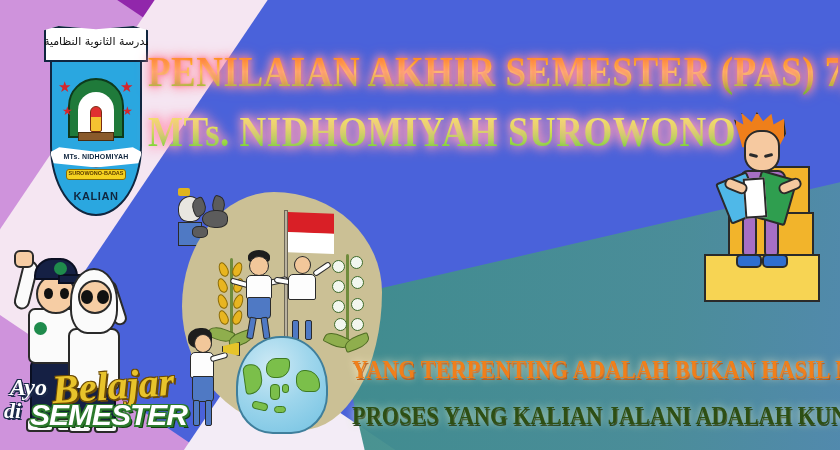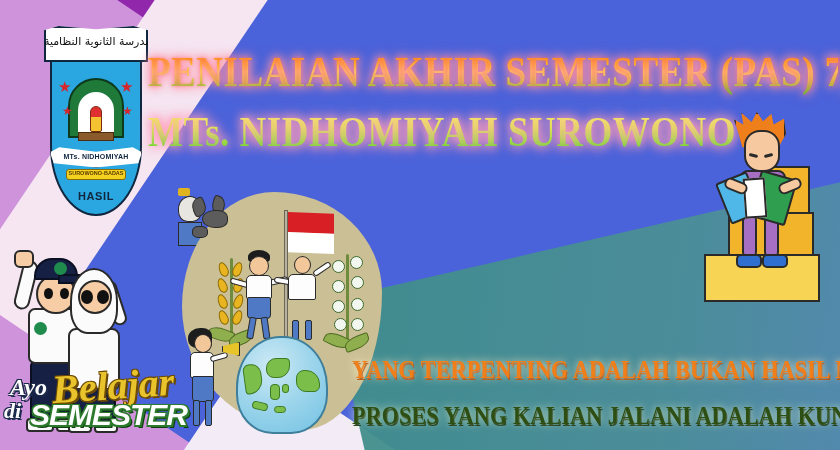"HASIL" div.kediri-text { text: HASIL -> KALIAN }
